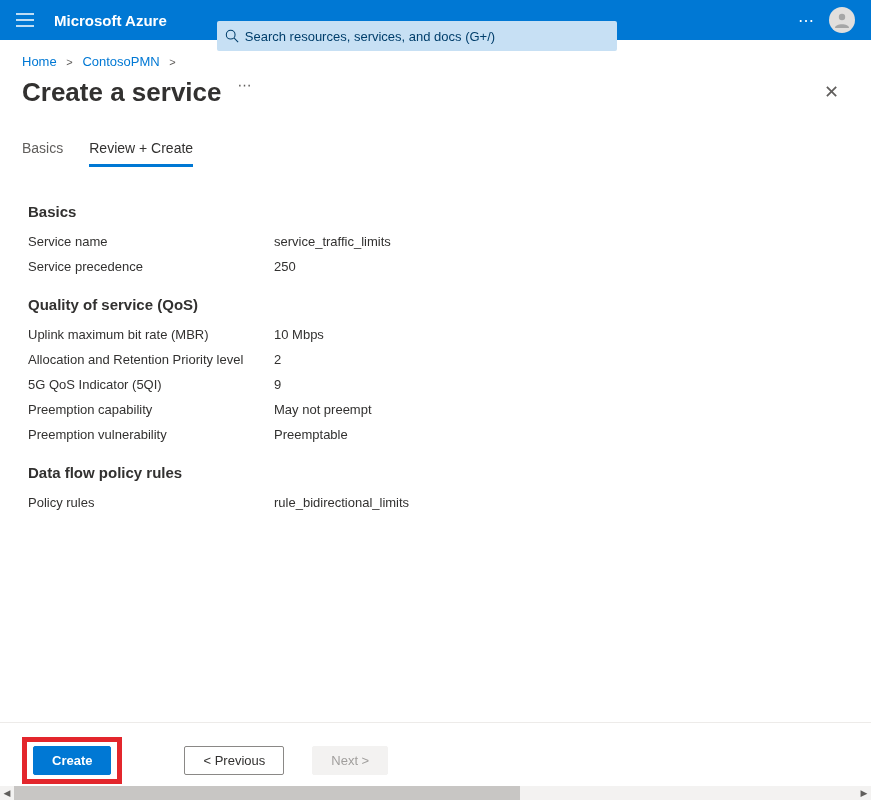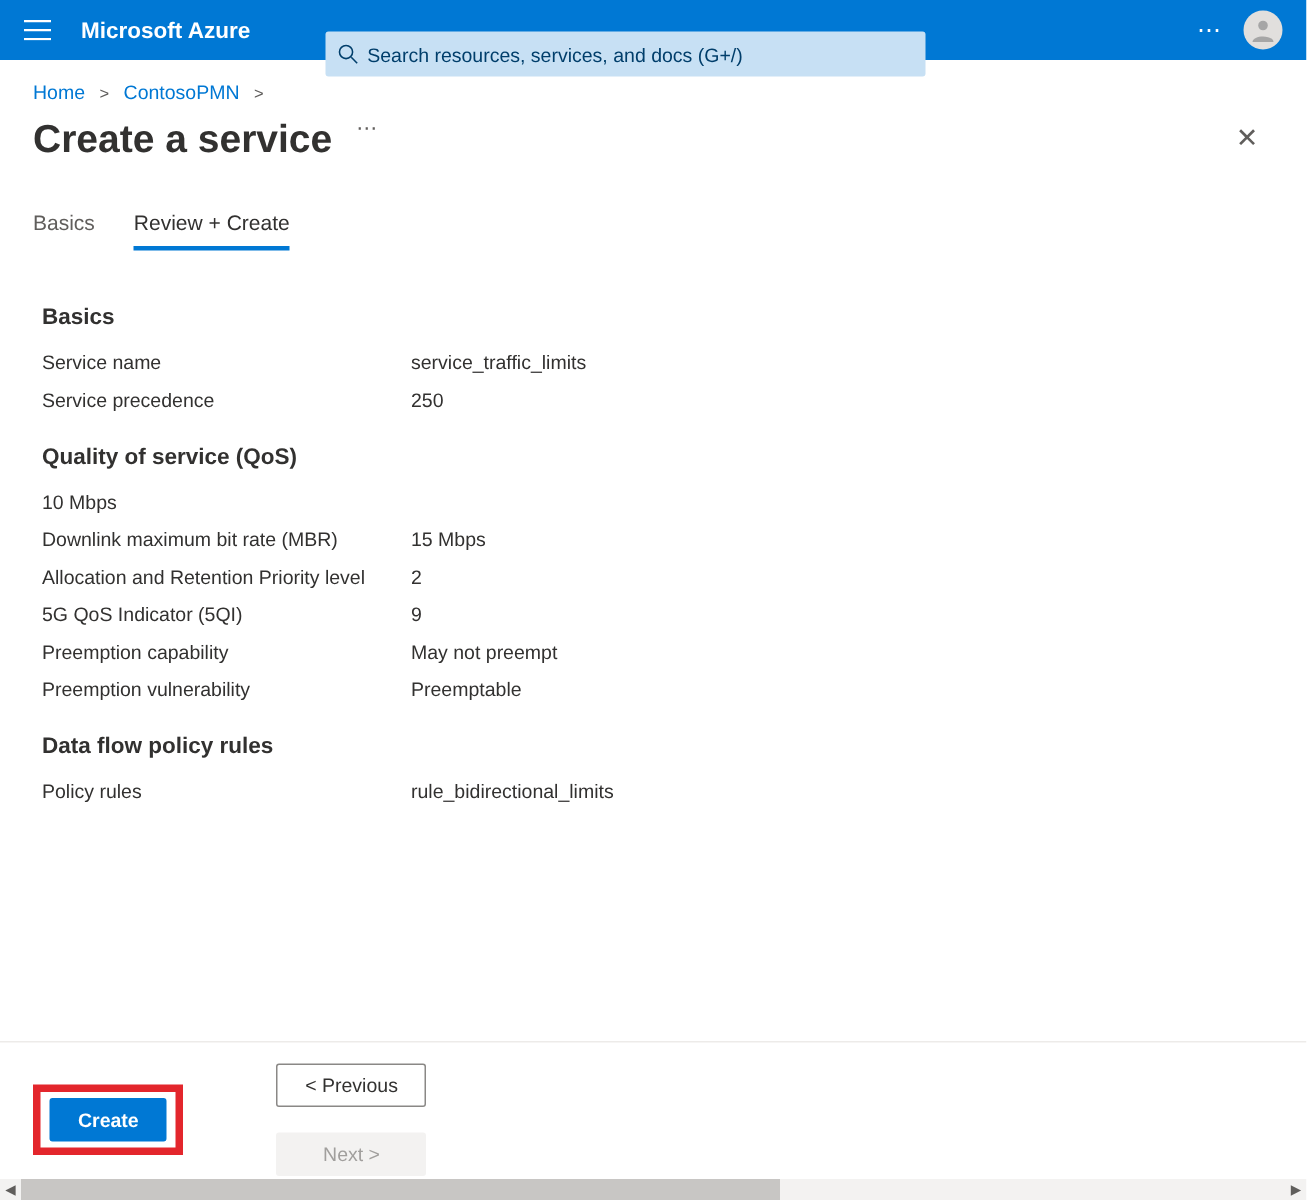"Uplink maximum bit rate (MBR)" div.k { html: none -> <div>Uplink maximum bit rate (MBR)</div> }
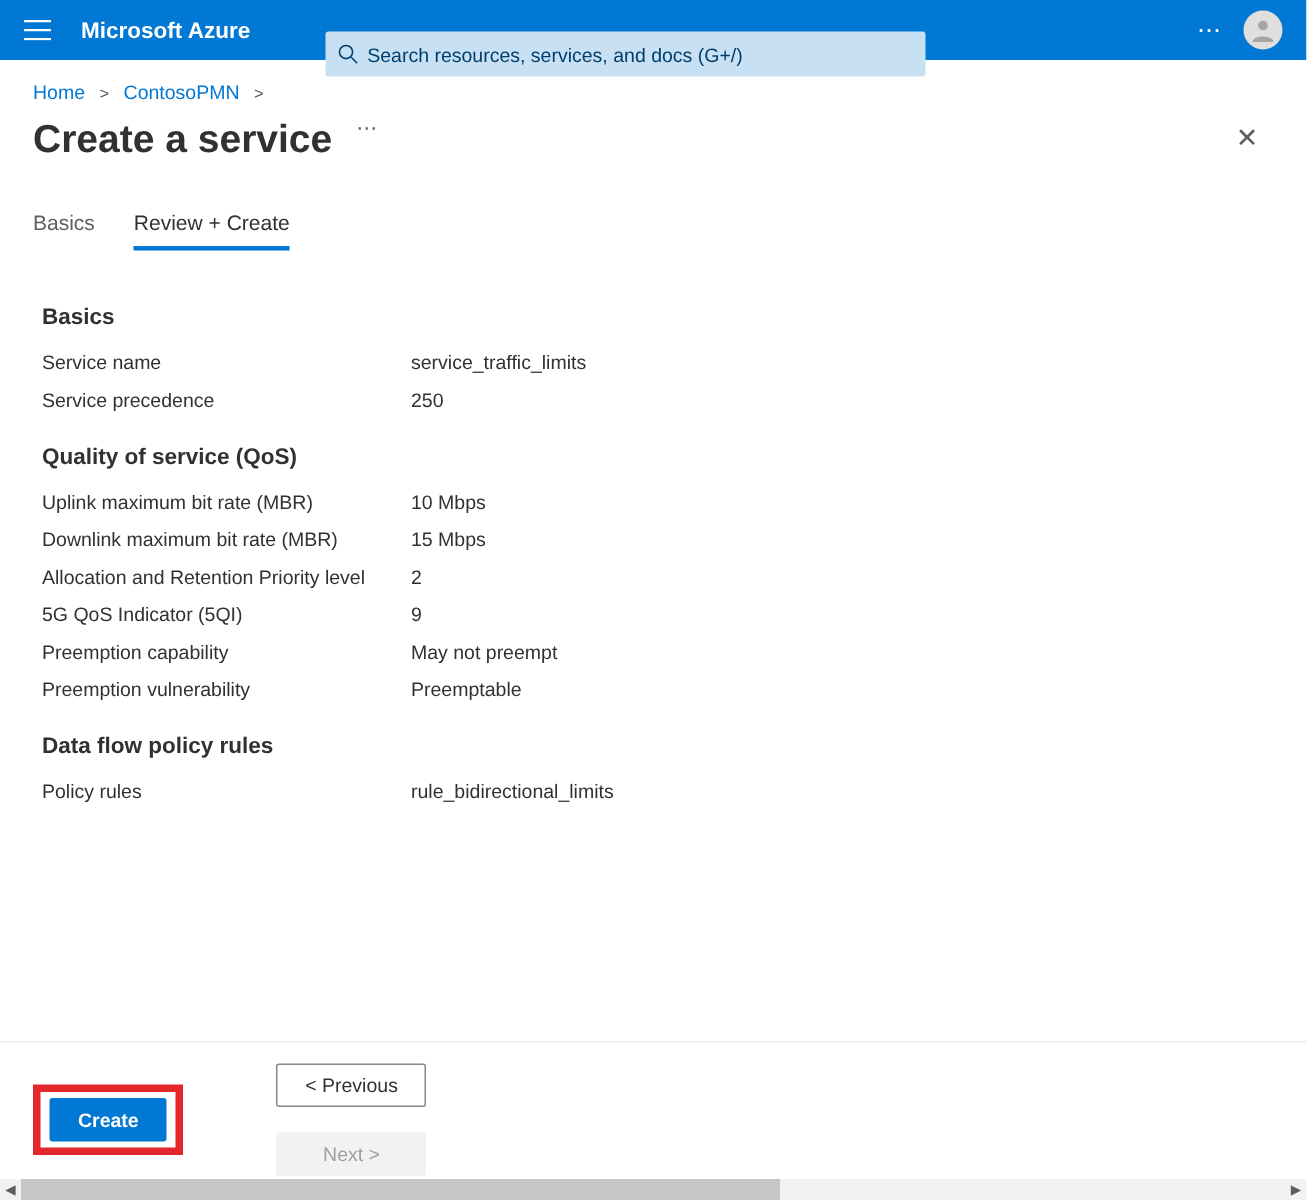"Downlink maximum bit rate (MBR)" div.kv { html: <div> <div>Downlink maximum bit rate (MBR)</div> <div>15 Mbps</div> </div> -> none }
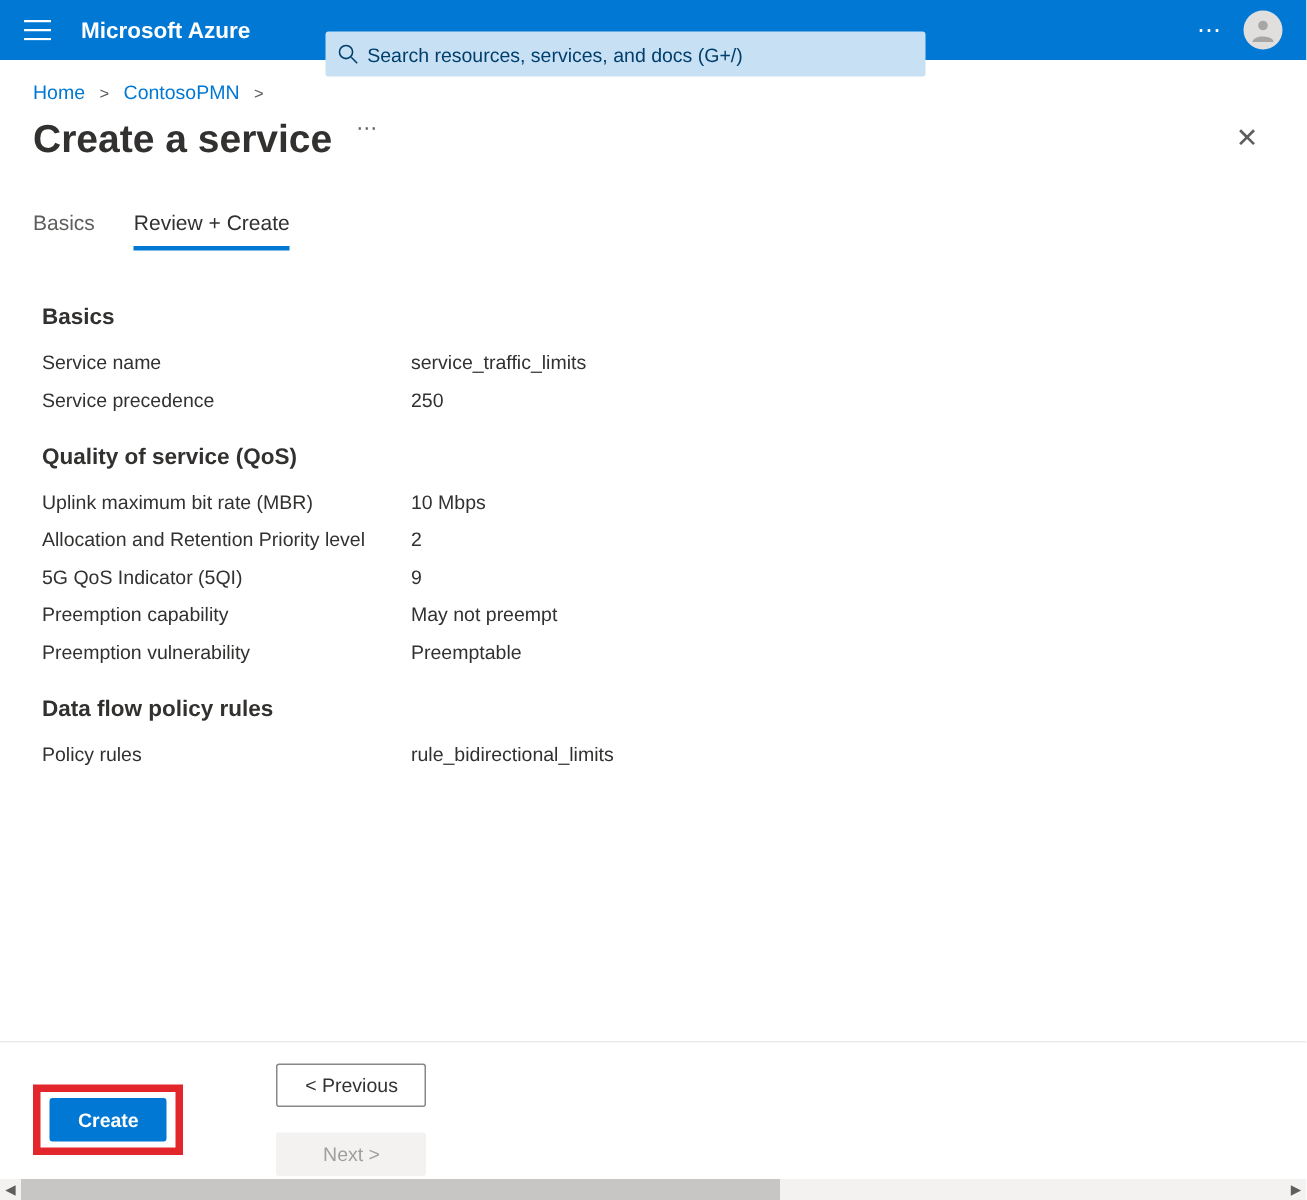"< Previous" .footer-btns { flex-direction: column -> none; gap: 17px -> 28px }
